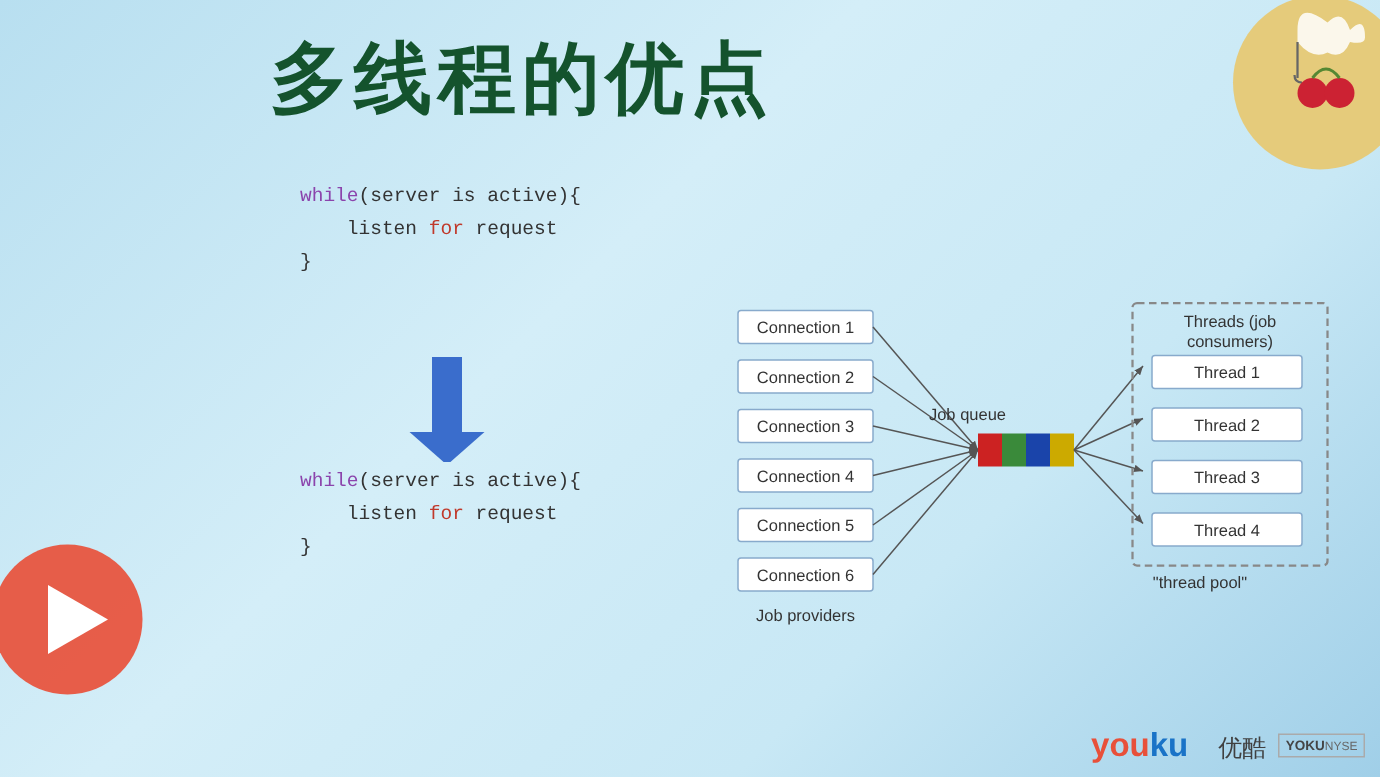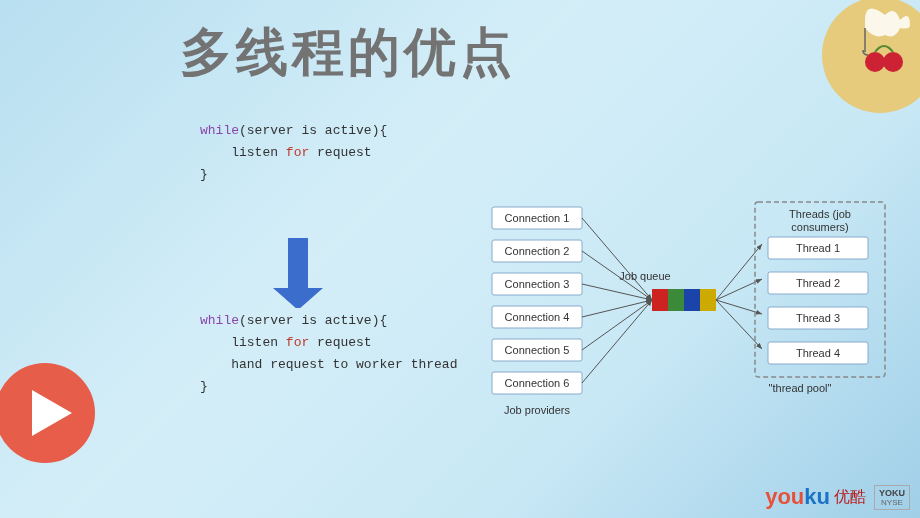"多线程的优点" .title { color: #737373 -> #14532d }
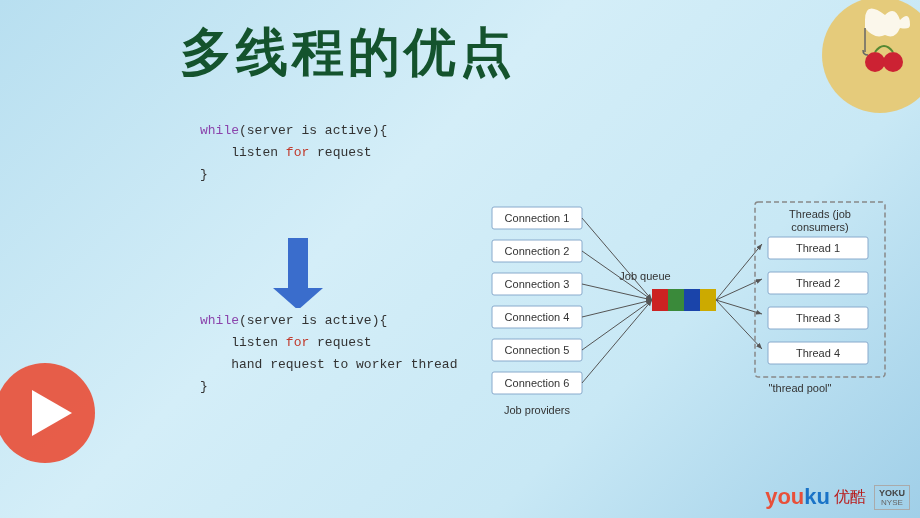"hand request to worker thread" div { html: <div>&nbsp;&nbsp;&nbsp;&nbsp;hand request to worker thread</div> -> none }
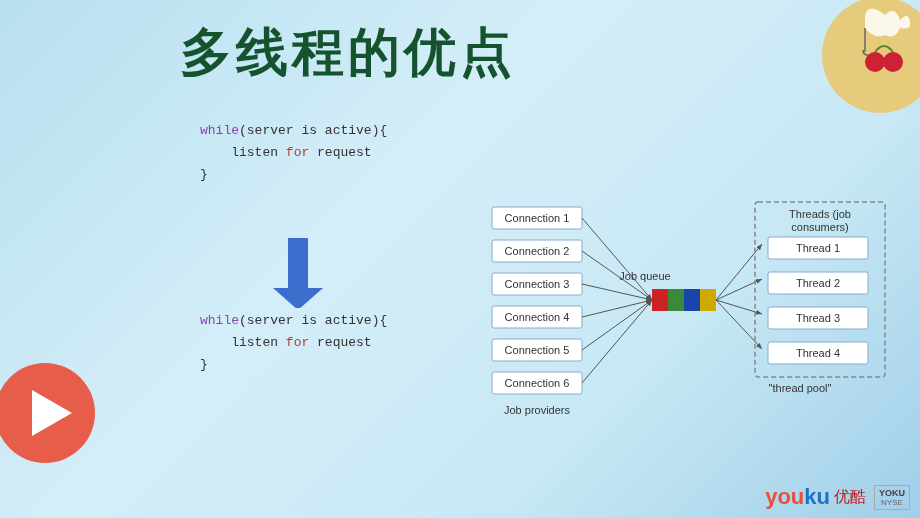"youku" div { align-items: center -> flex-end }
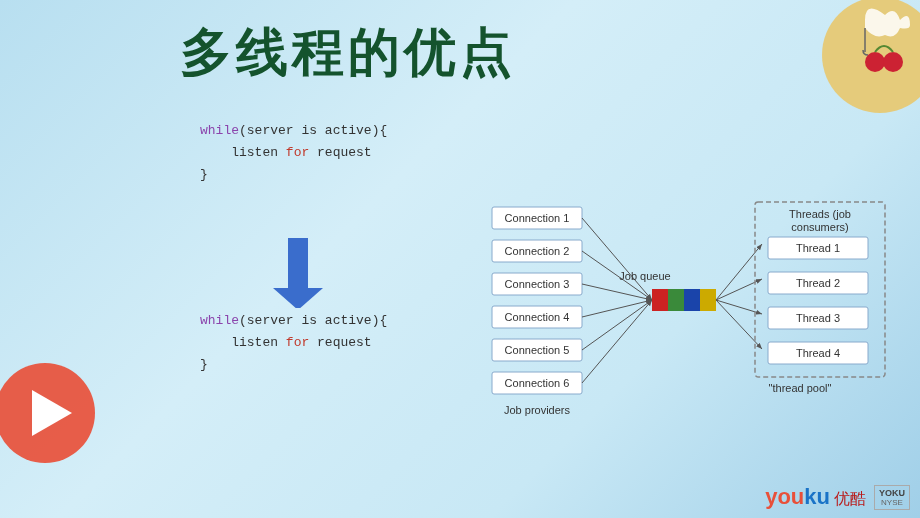"优酷" span { color: #b91c1c -> #404040; margin-left: 2px -> 18px }
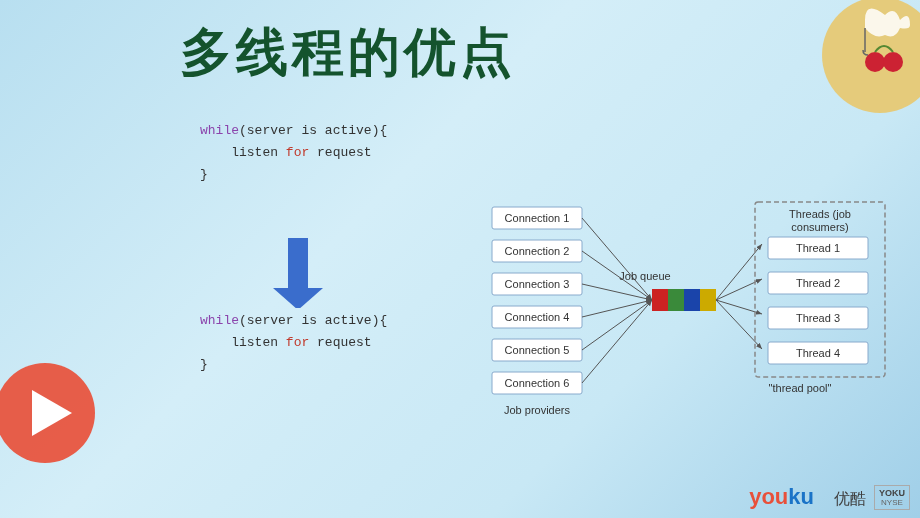"YOKU" div { flex-direction: column -> row }
